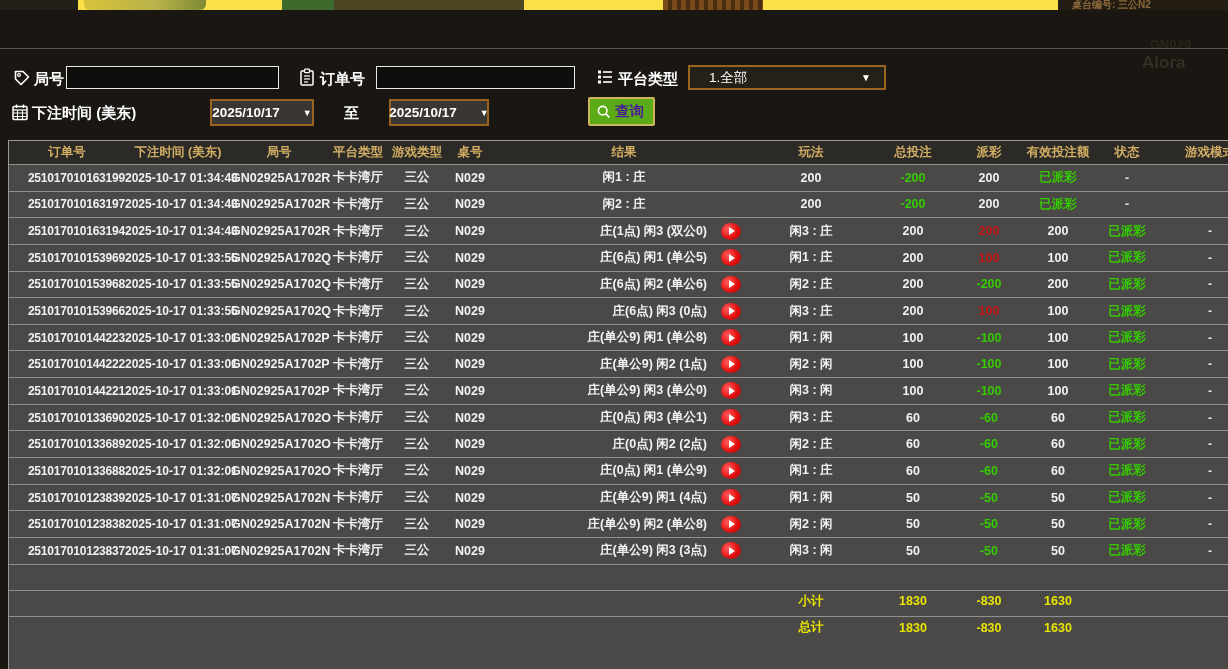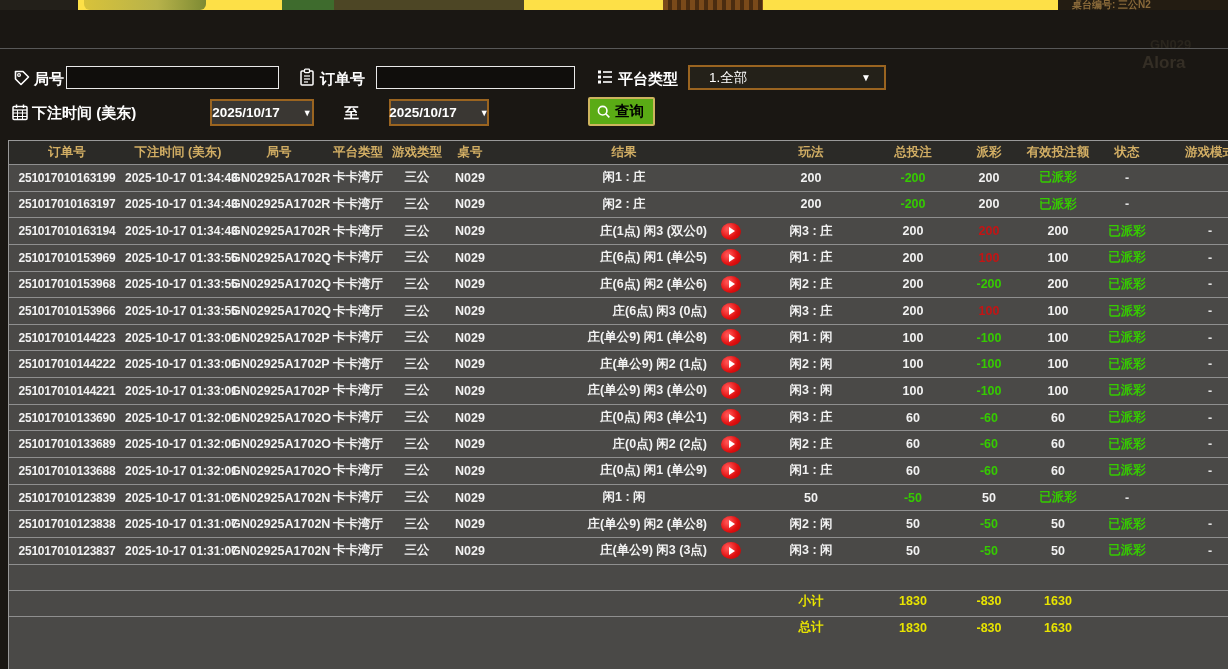"查询" .searchbtn .blabel { color: #000000 -> #4c1d95 }
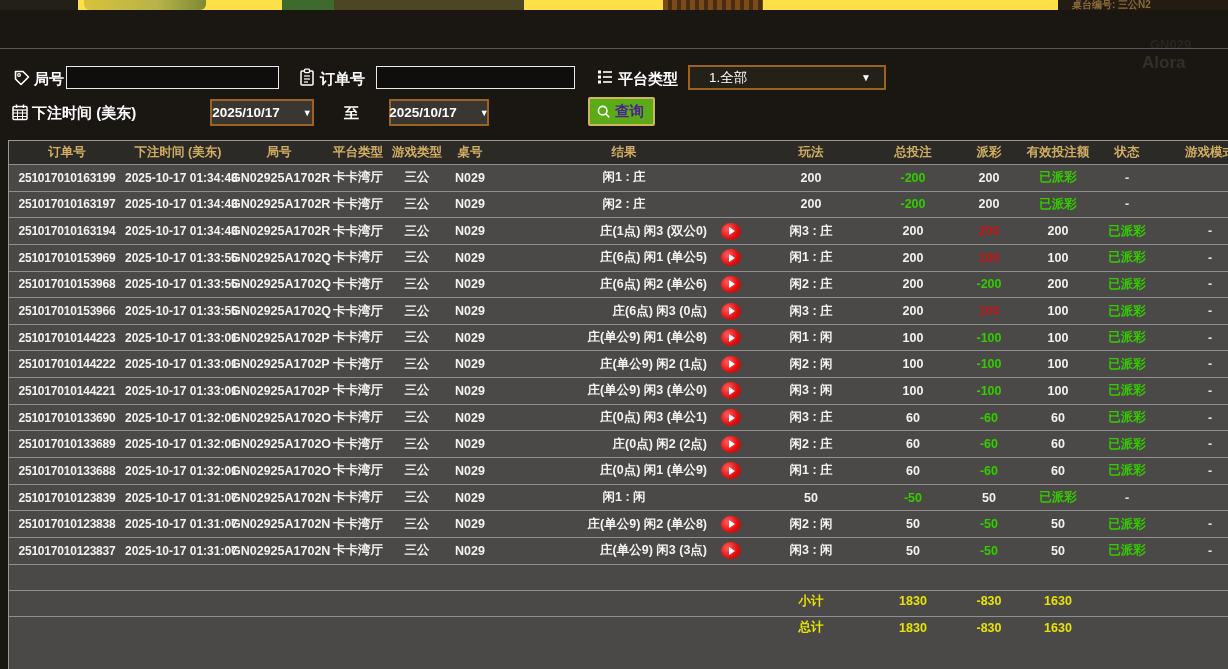"251017010163199" .cell.c1 { text-align: none -> right }
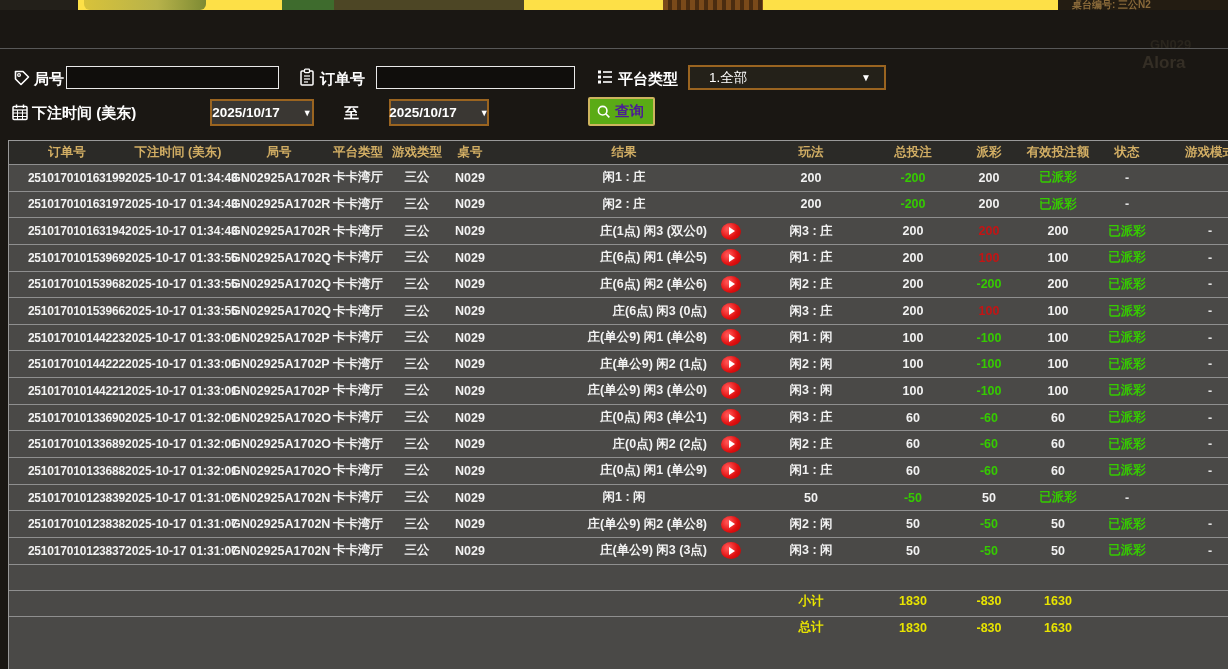"庄(单公9) 闲1 (4点)" div.cell { html: none -> <div> <span>庄(单公9) 闲1 (4点)</span> <span> <span></span> </span> </div> }
